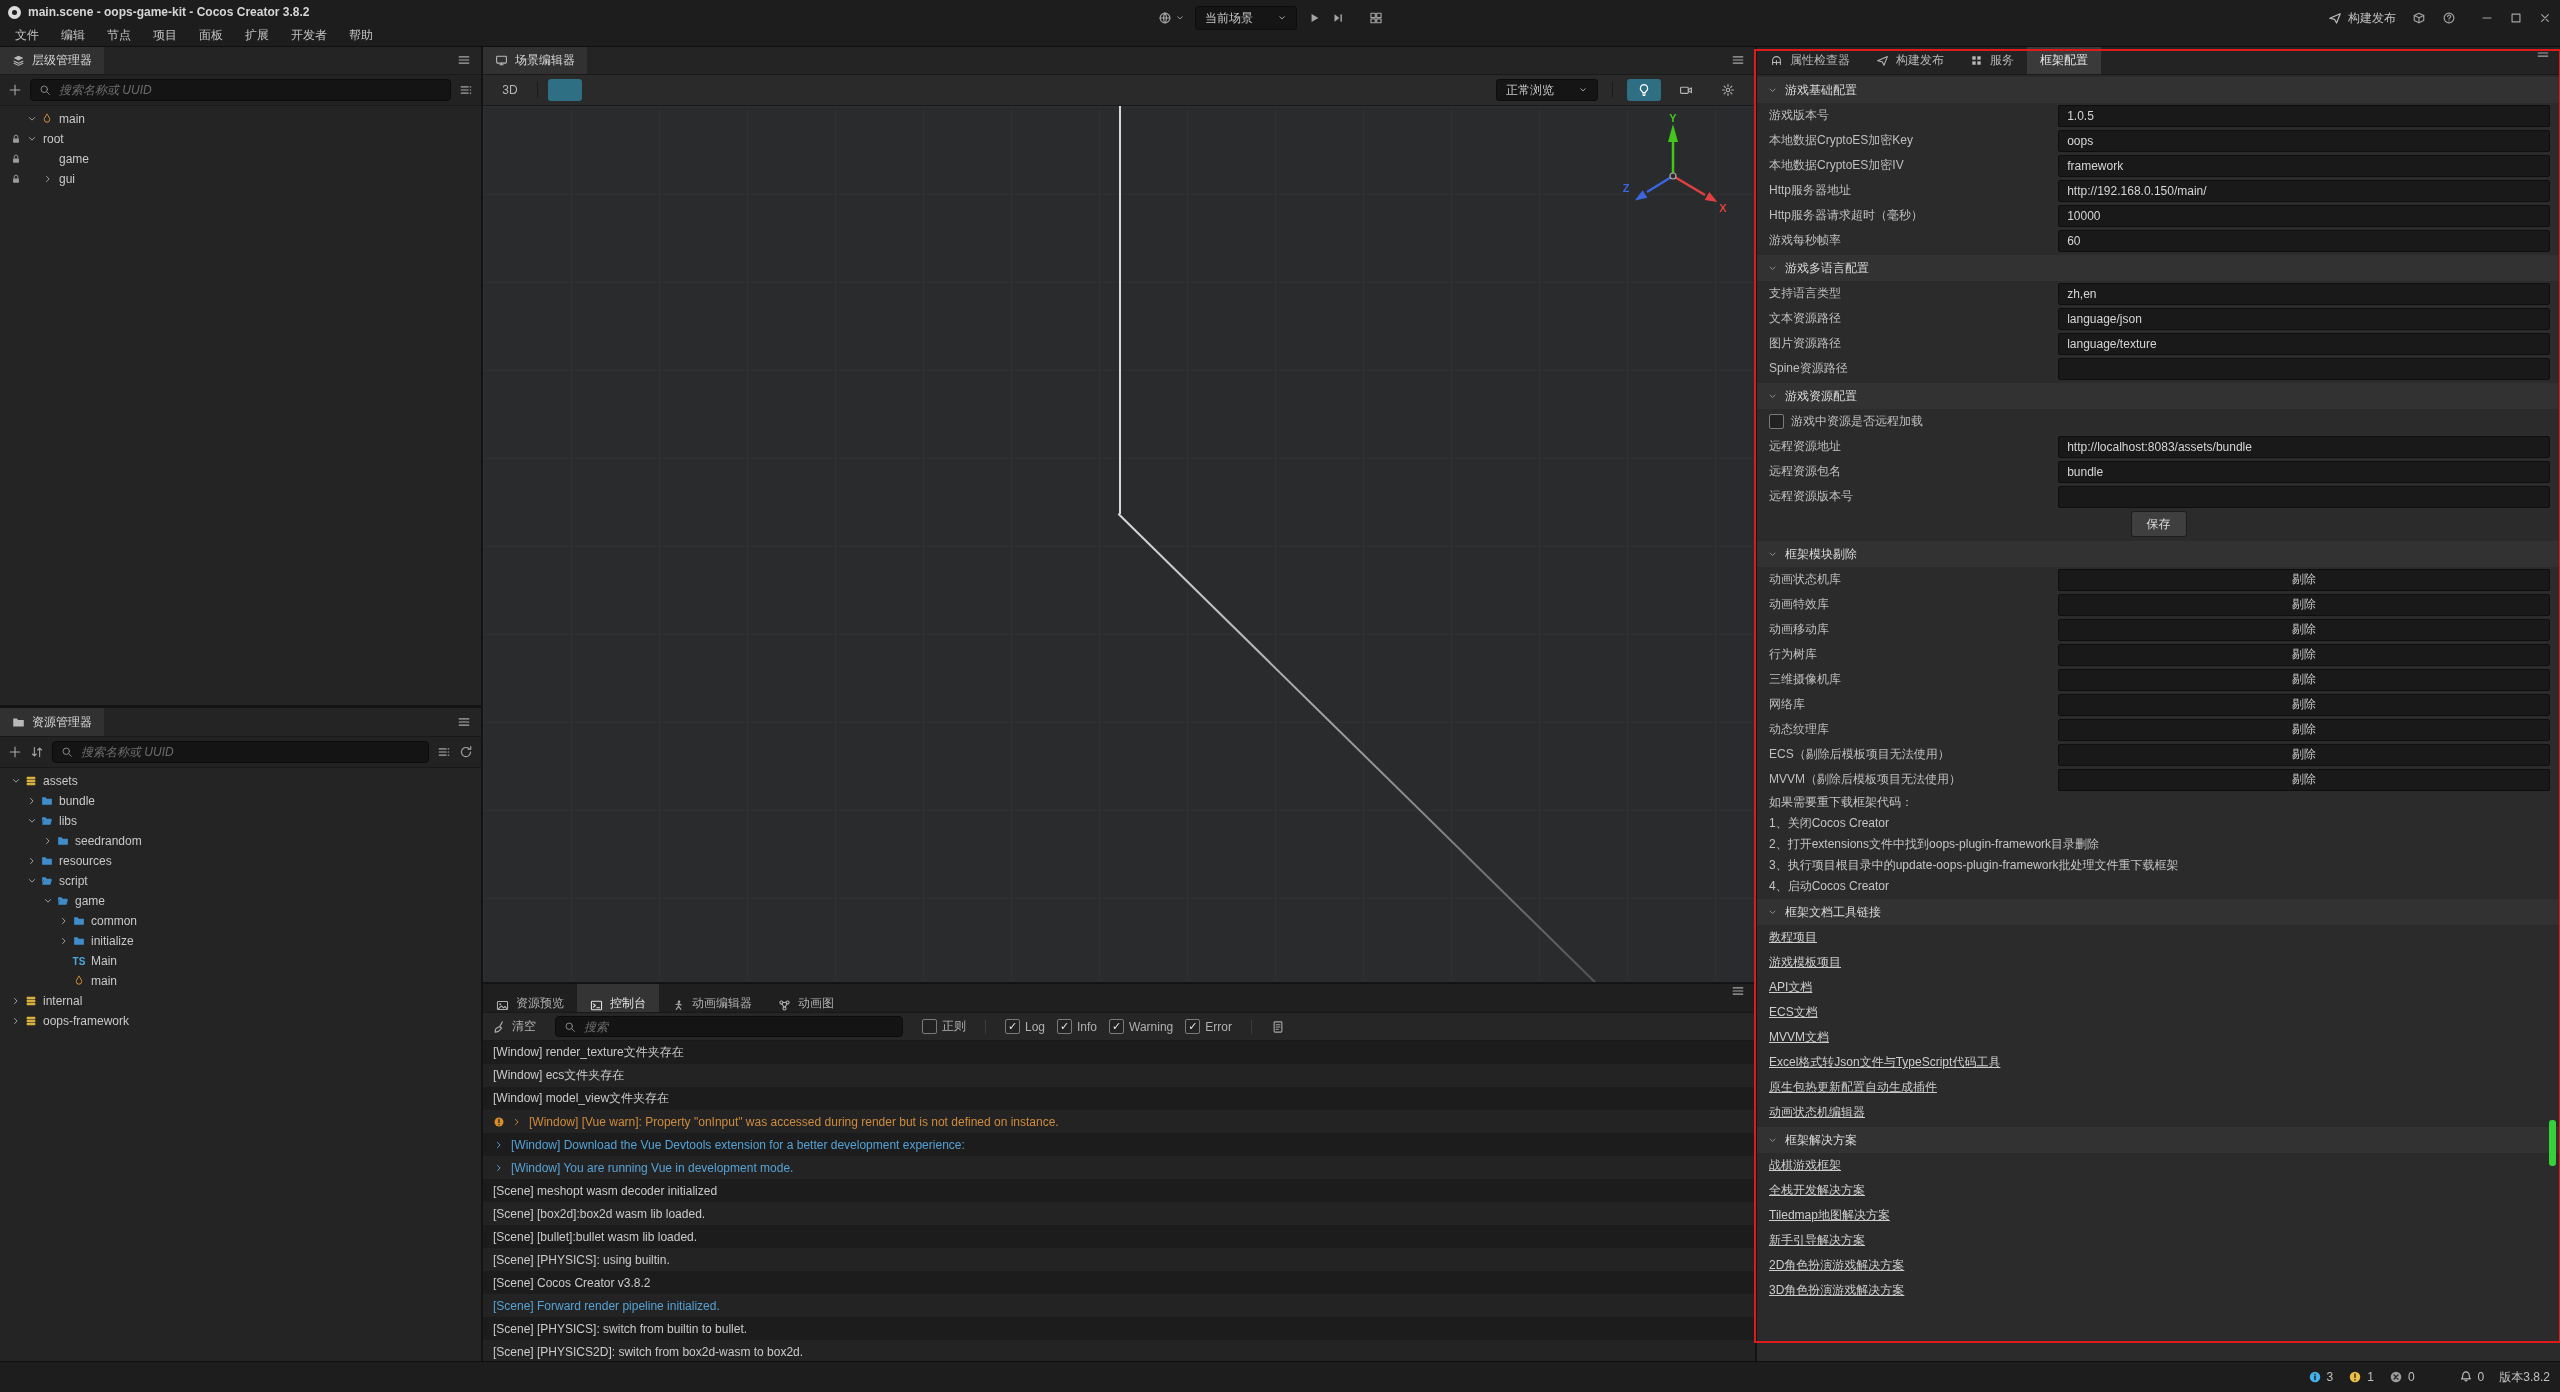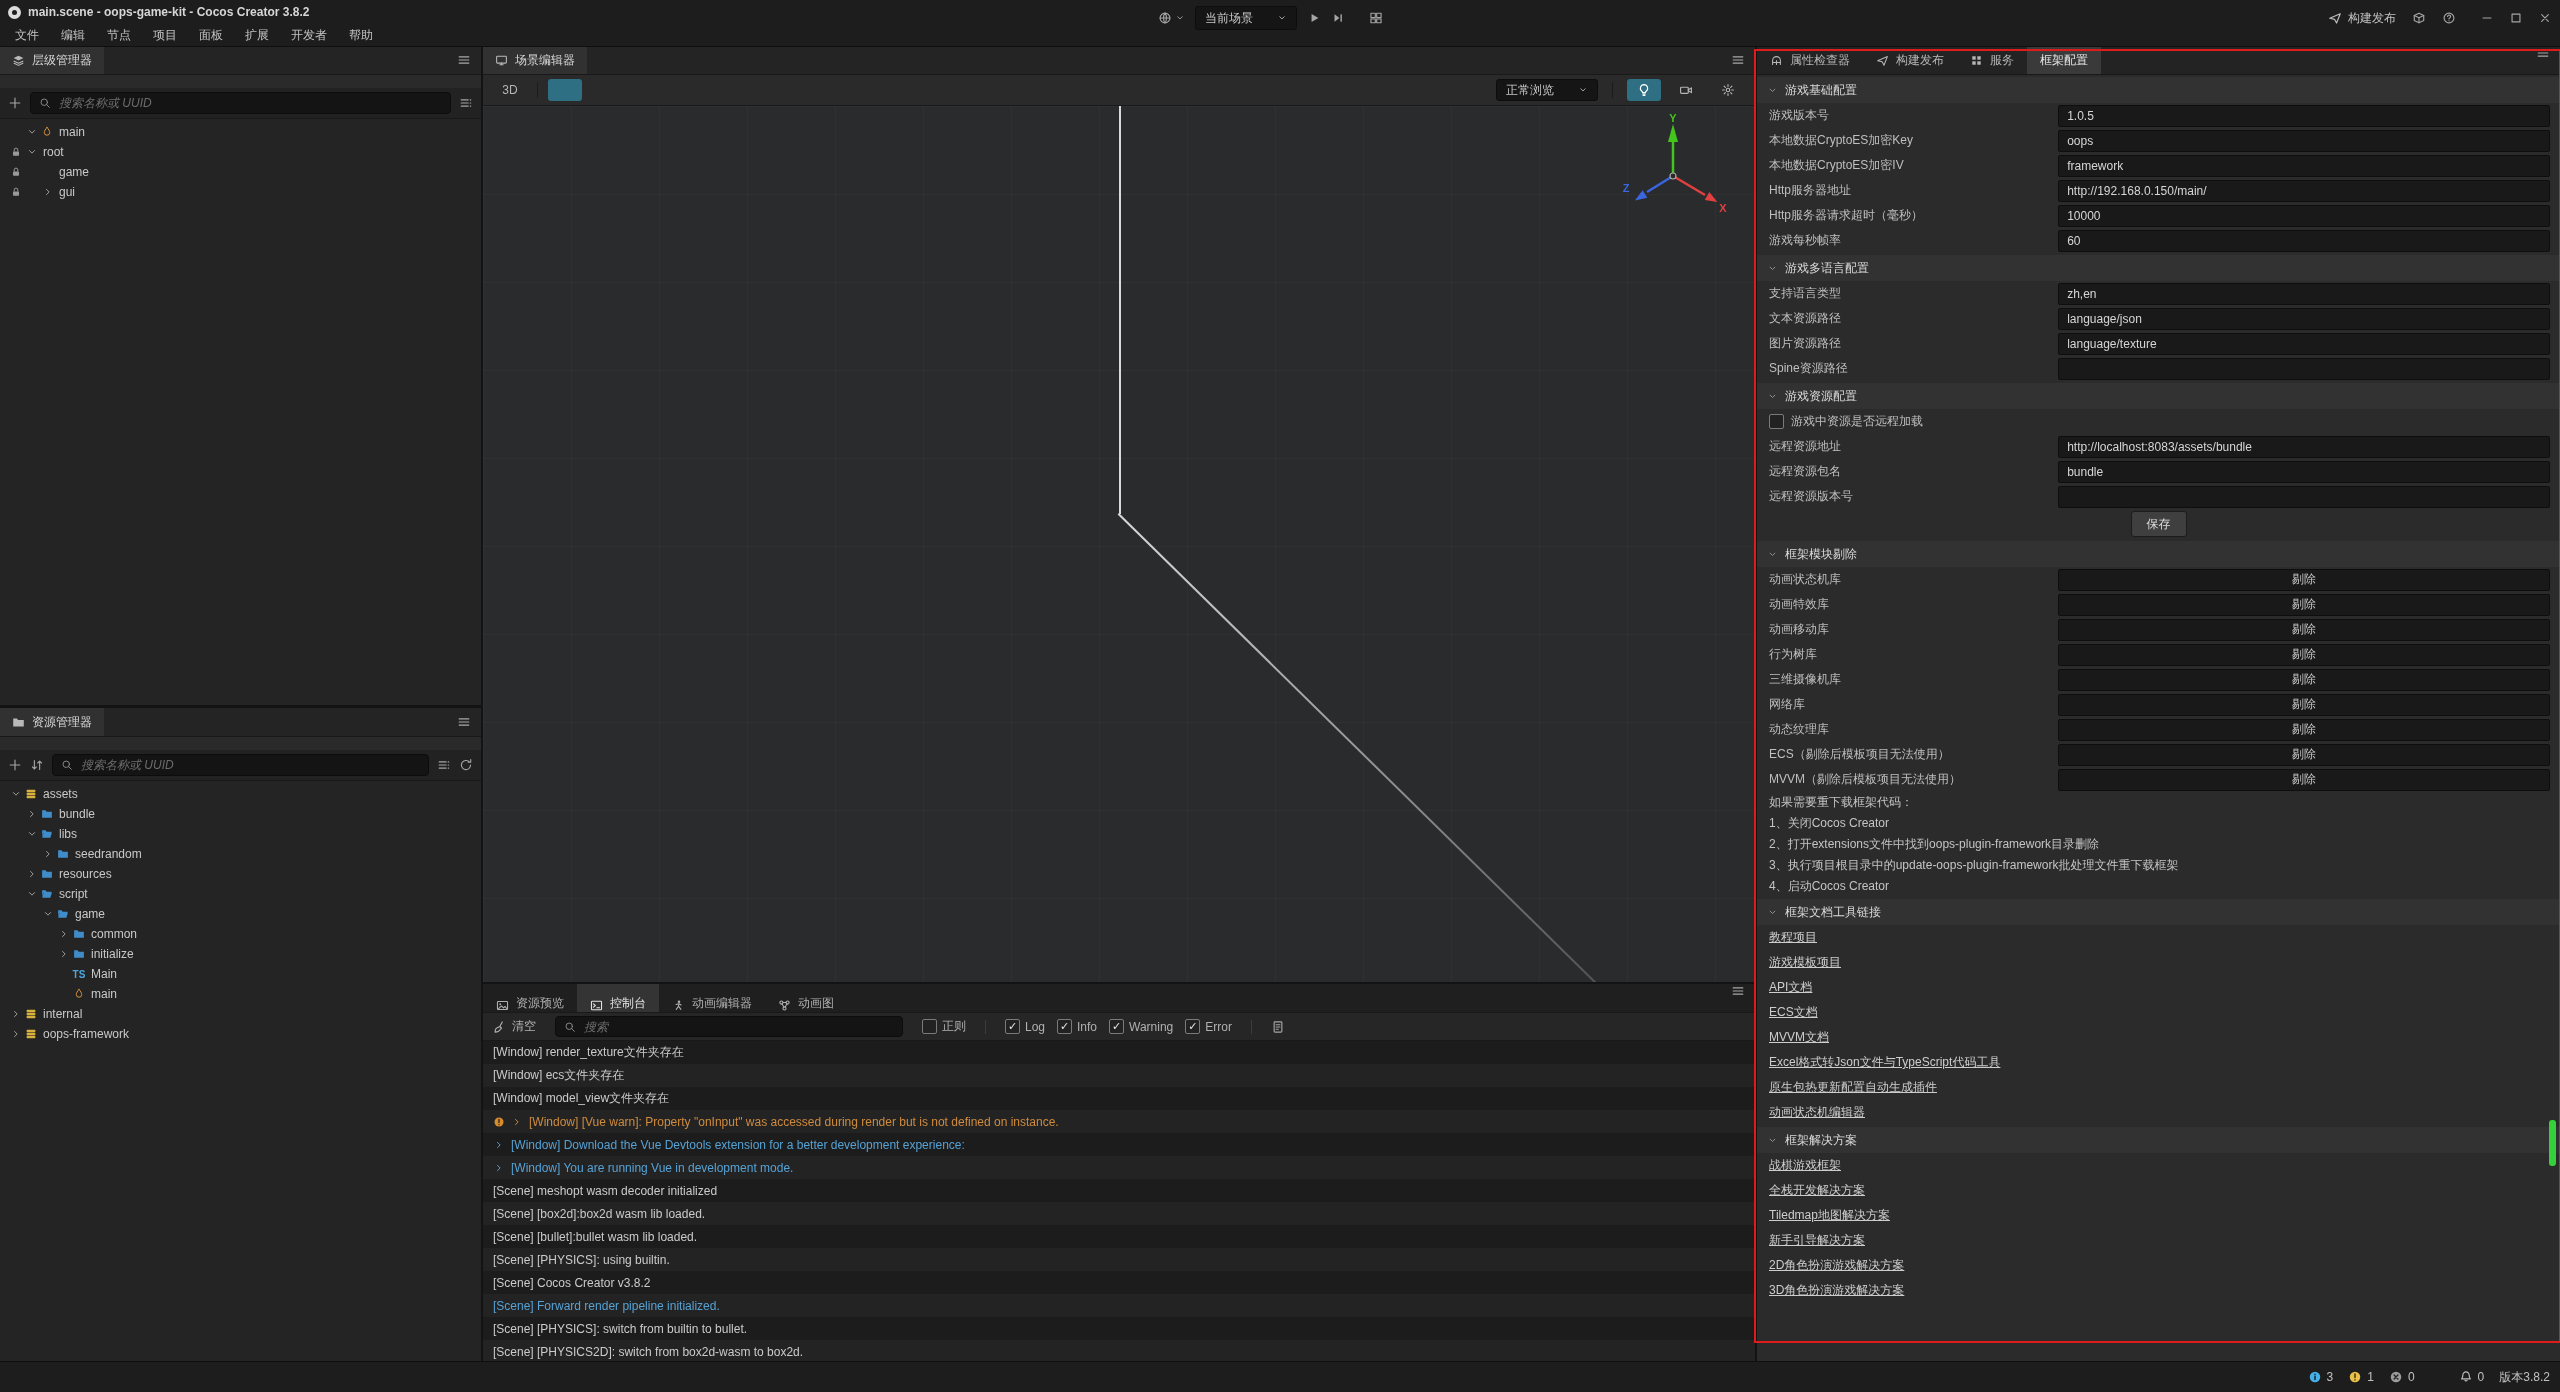"搜索名称或 UUID" .p-toolbar { margin-top: 13px -> none }
